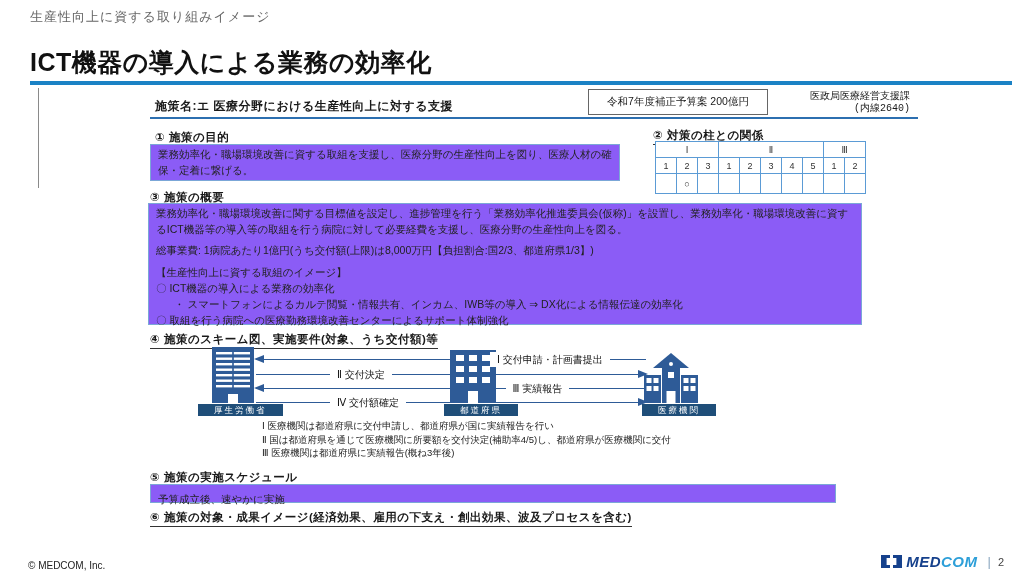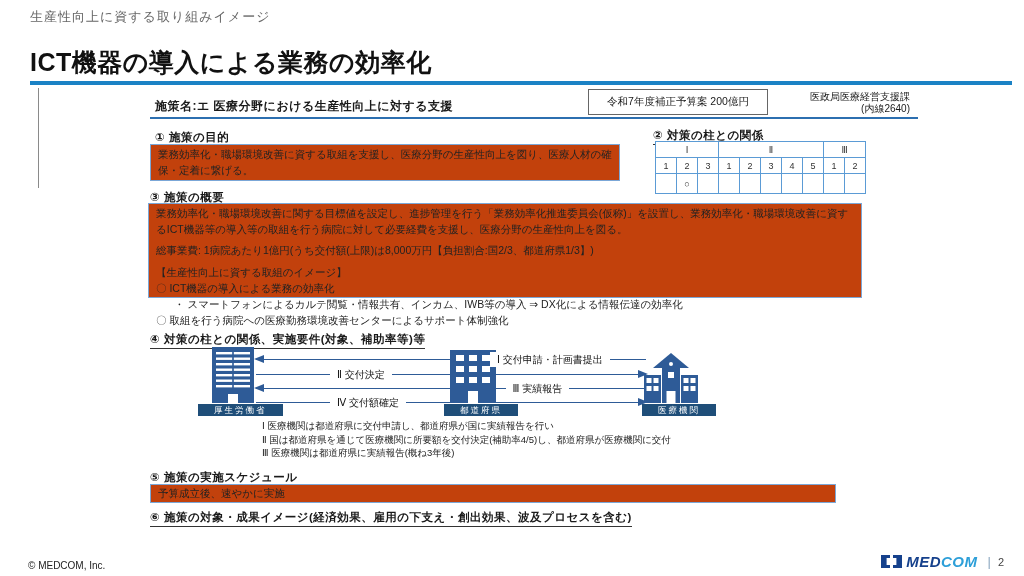"医政局医療経営支援課" .dept { font-family: none -> Liberation Mono, monospace }
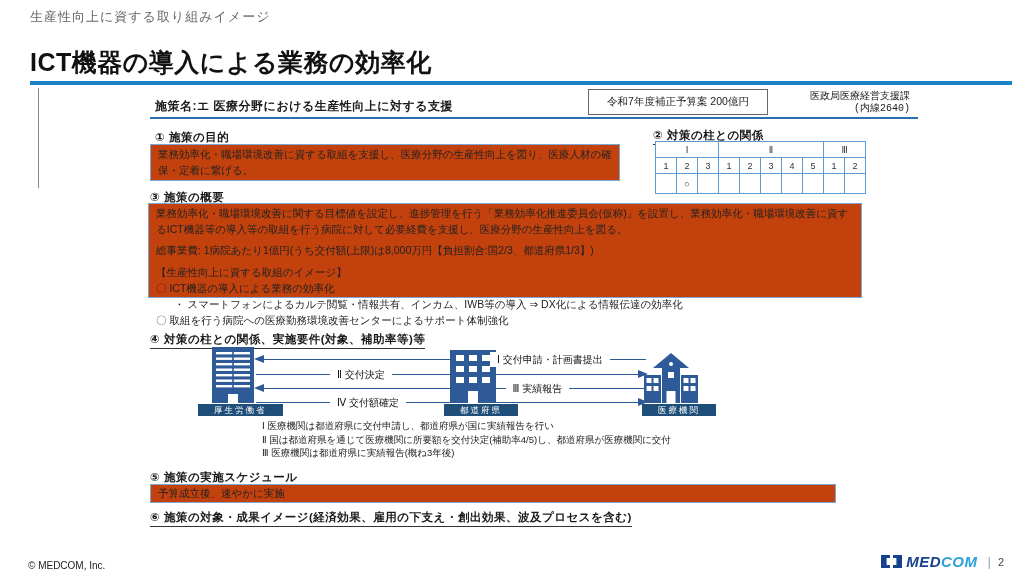"業務効率化・職場環境改善に資する取組を支援し、医療分野の生産性向上を図り、医療人" .box { background: #c2410c -> #8b5cf6 }
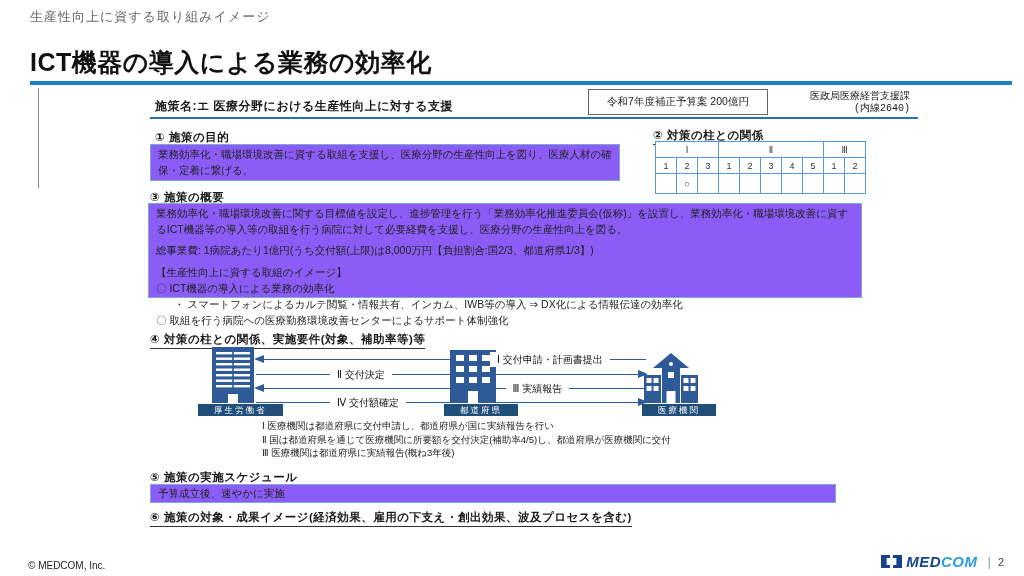"業務効率化・職場環境改善に関する目標値を設定し、進捗管理を行う「業務効率化推進委" .b3 { height: 95px -> 122px }
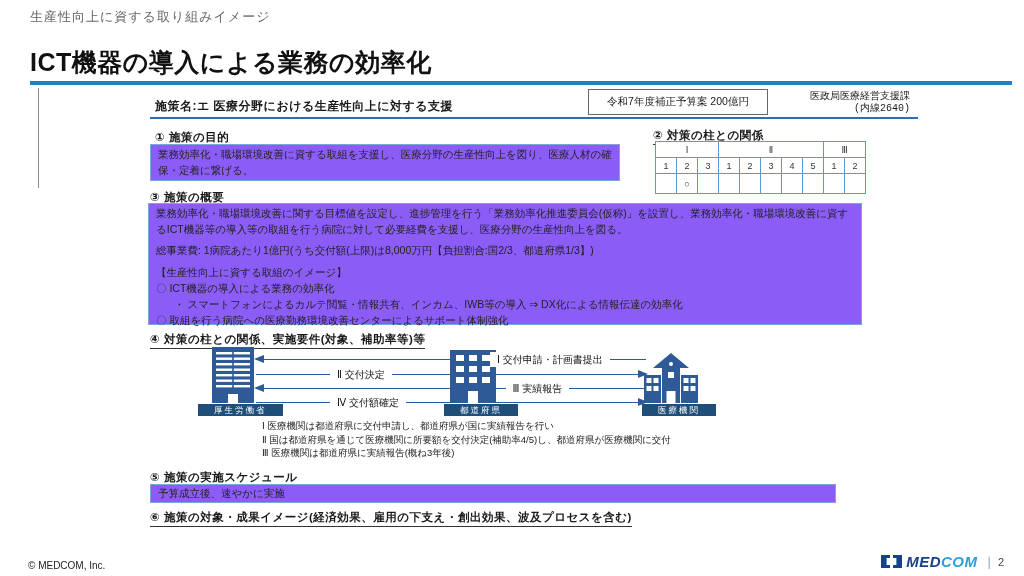"④ 対策の柱との関係、実施要件(対象、補助率等)等" span.sec-h { text: 対策の柱との関係、実施要件(対象、補助率等 -> 施策のスキーム図、実施要件(対象、うち交付額 }
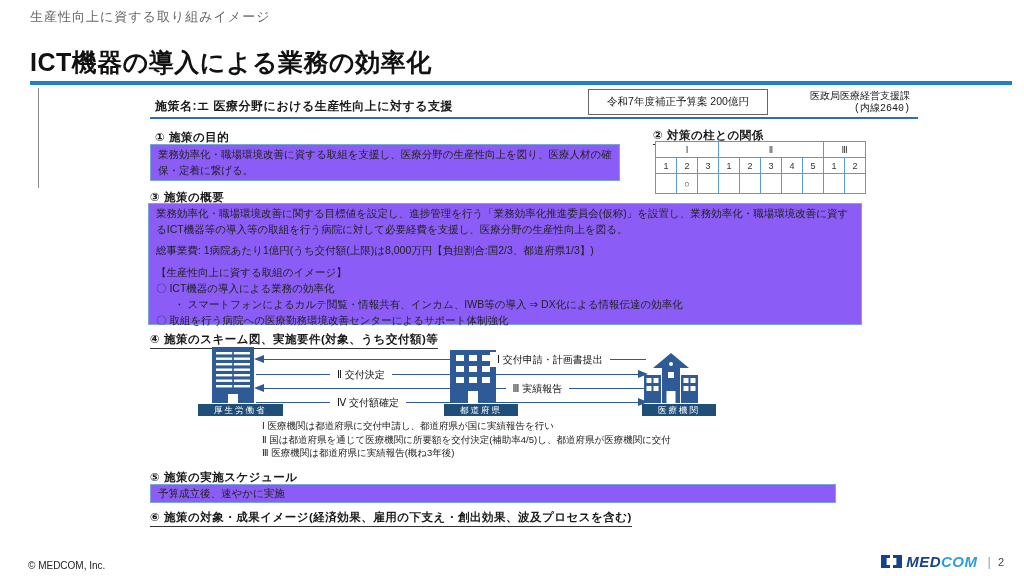"予算成立後、速やかに実施" .b5 { padding-top: 1px -> 7px }
